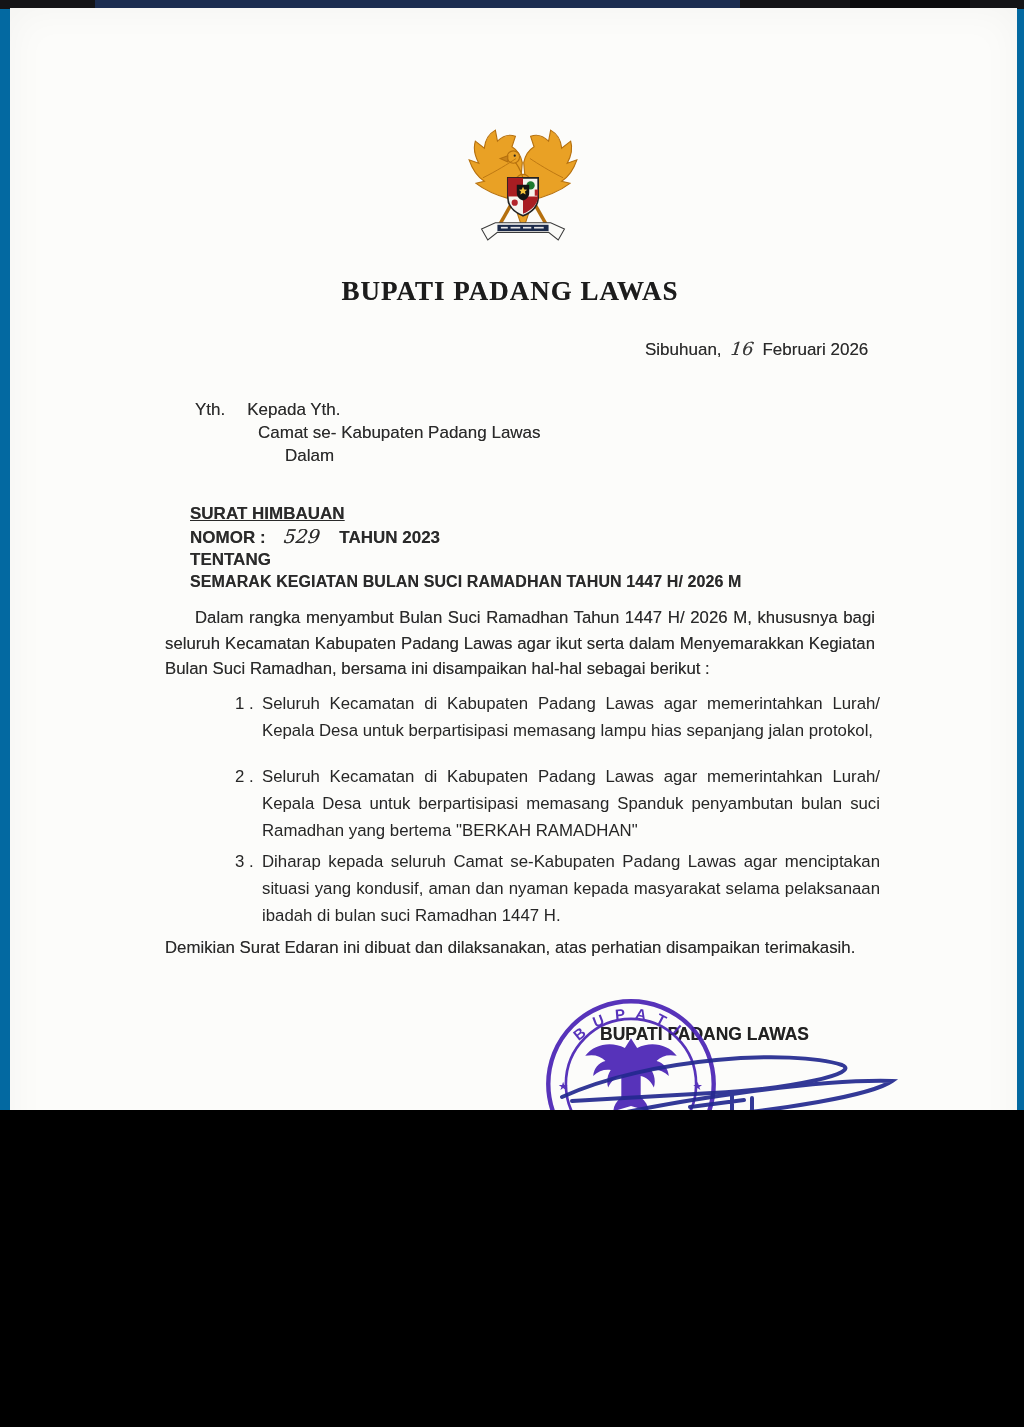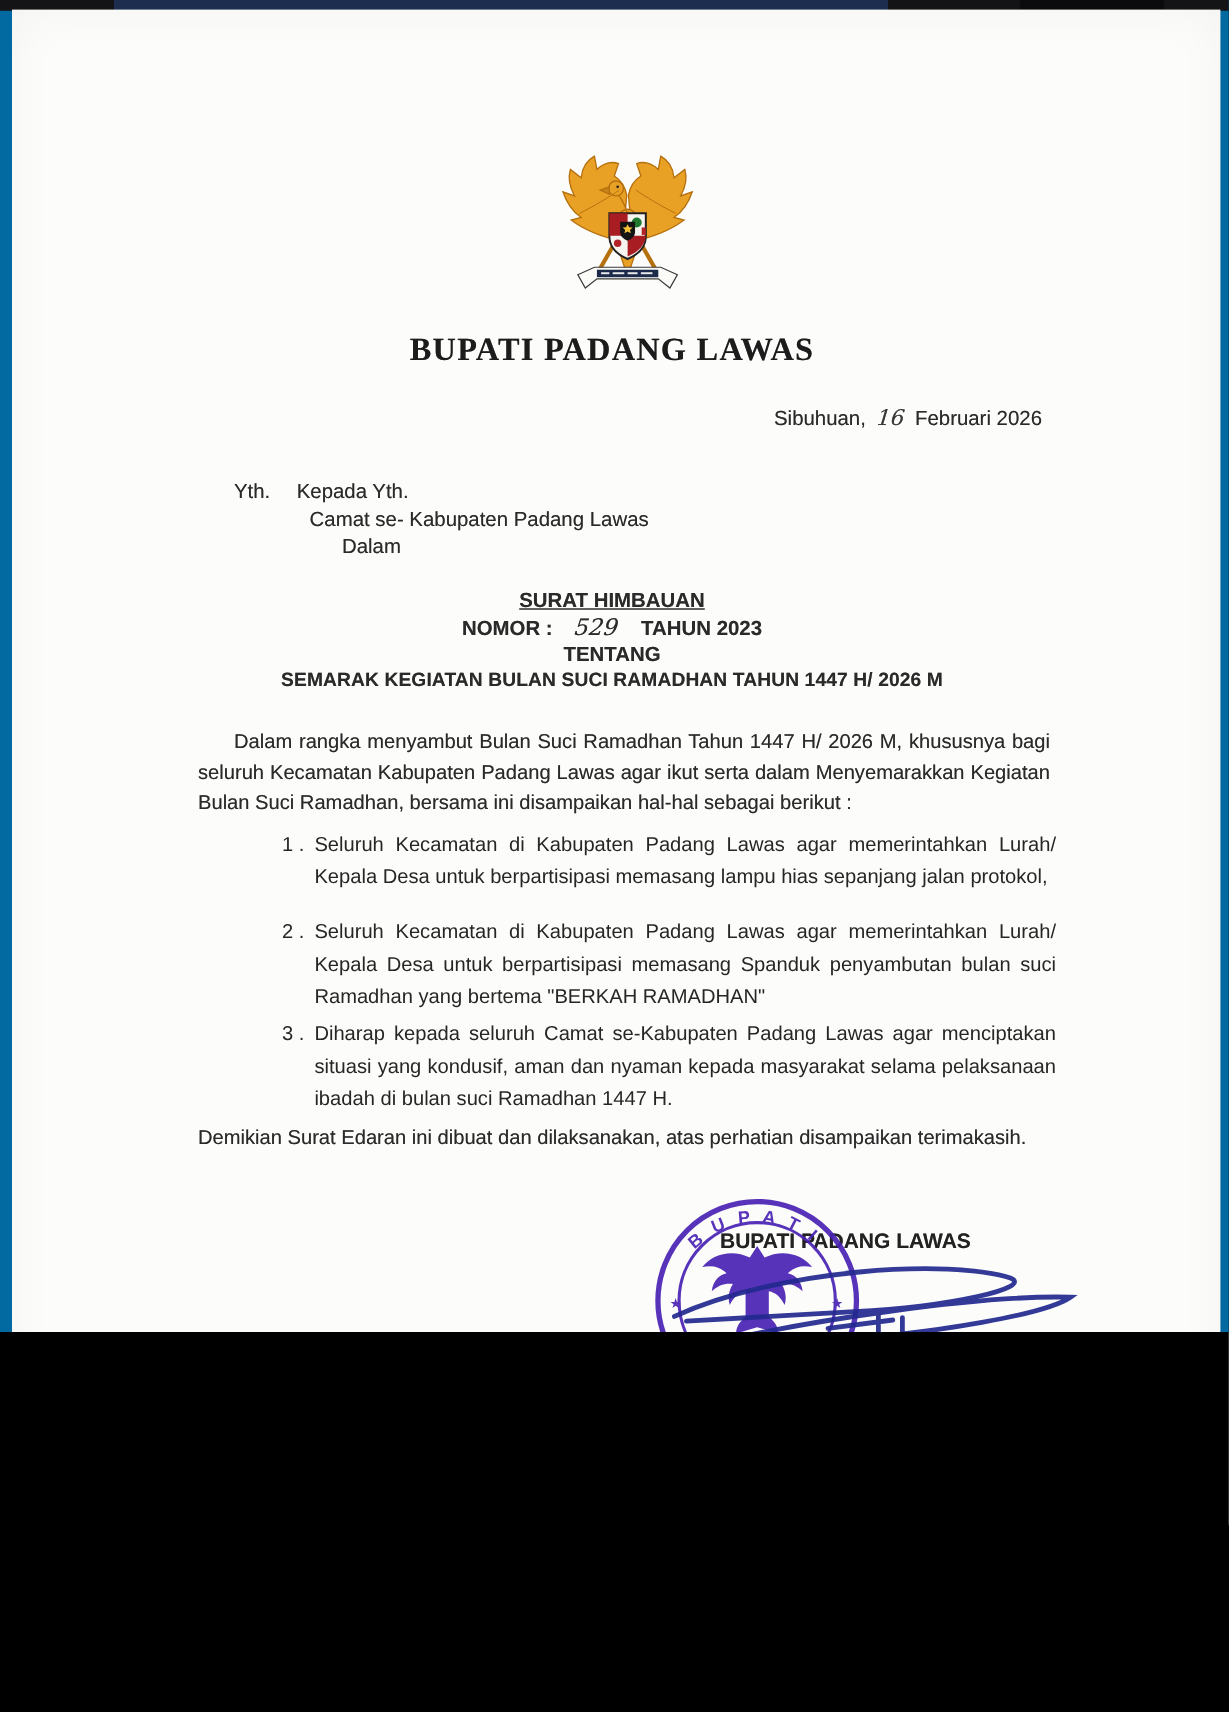"SURAT HIMBAUAN" .subject { text-align: center -> left; top: 482px -> 495px }
